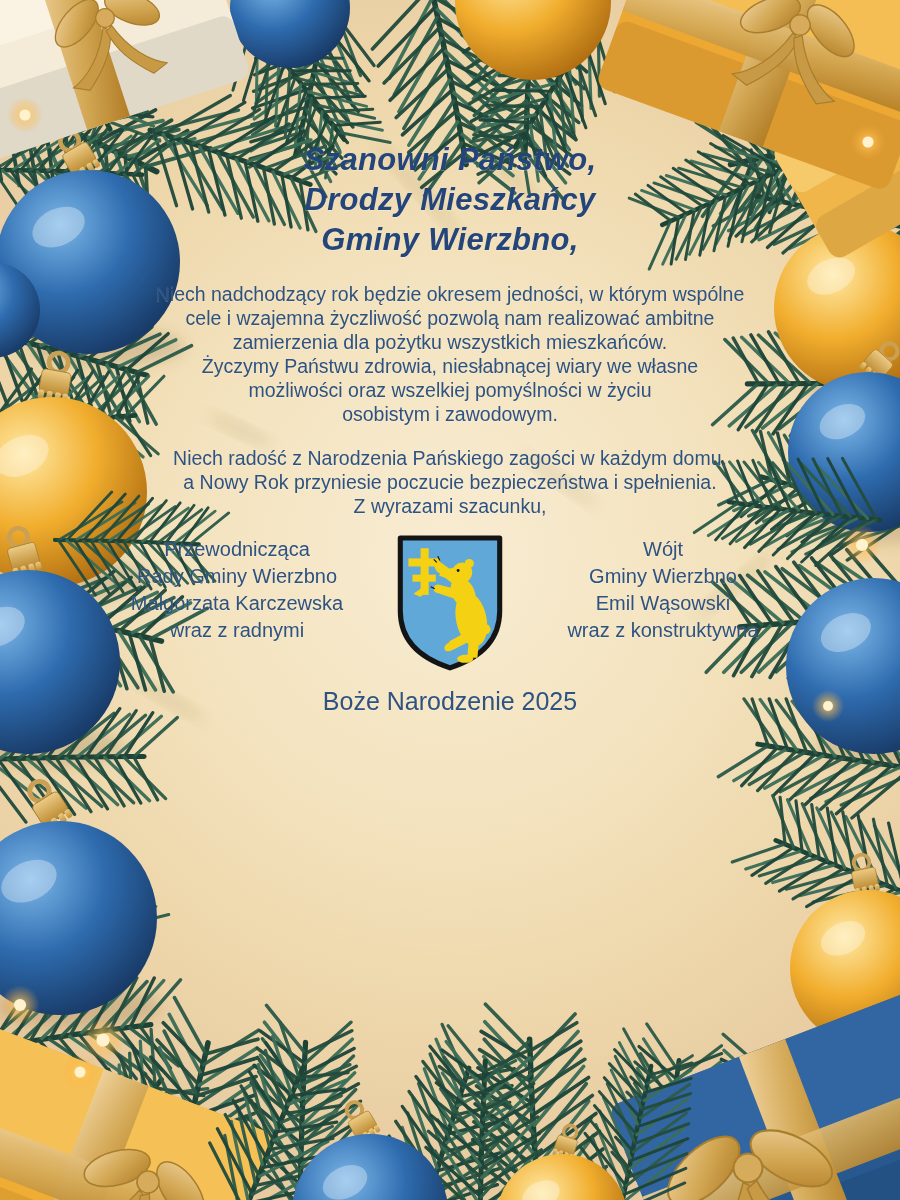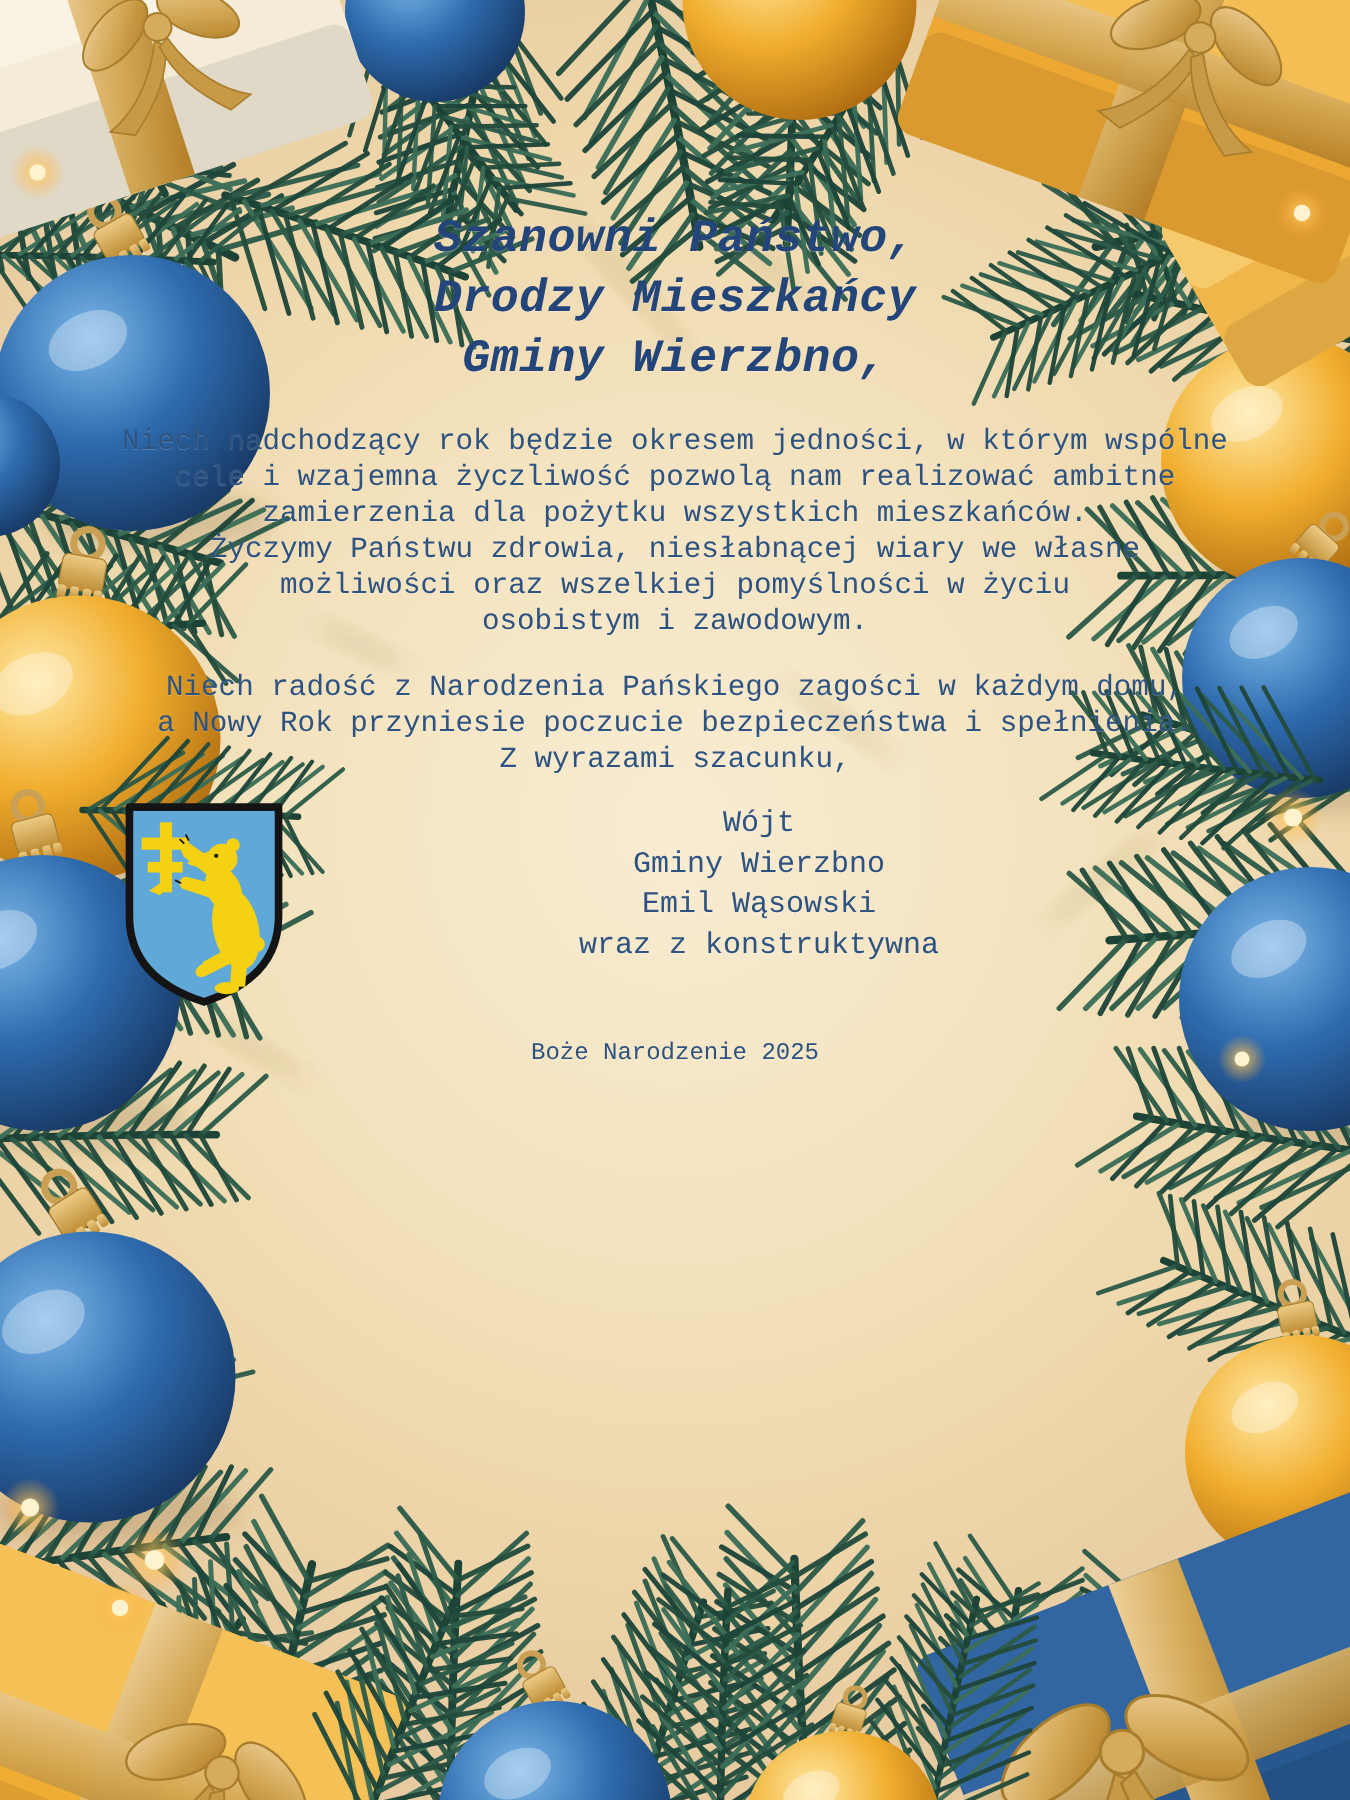"Szanowni Państwo," .card { font-family: Liberation Mono, monospace -> Liberation Sans, sans-serif }
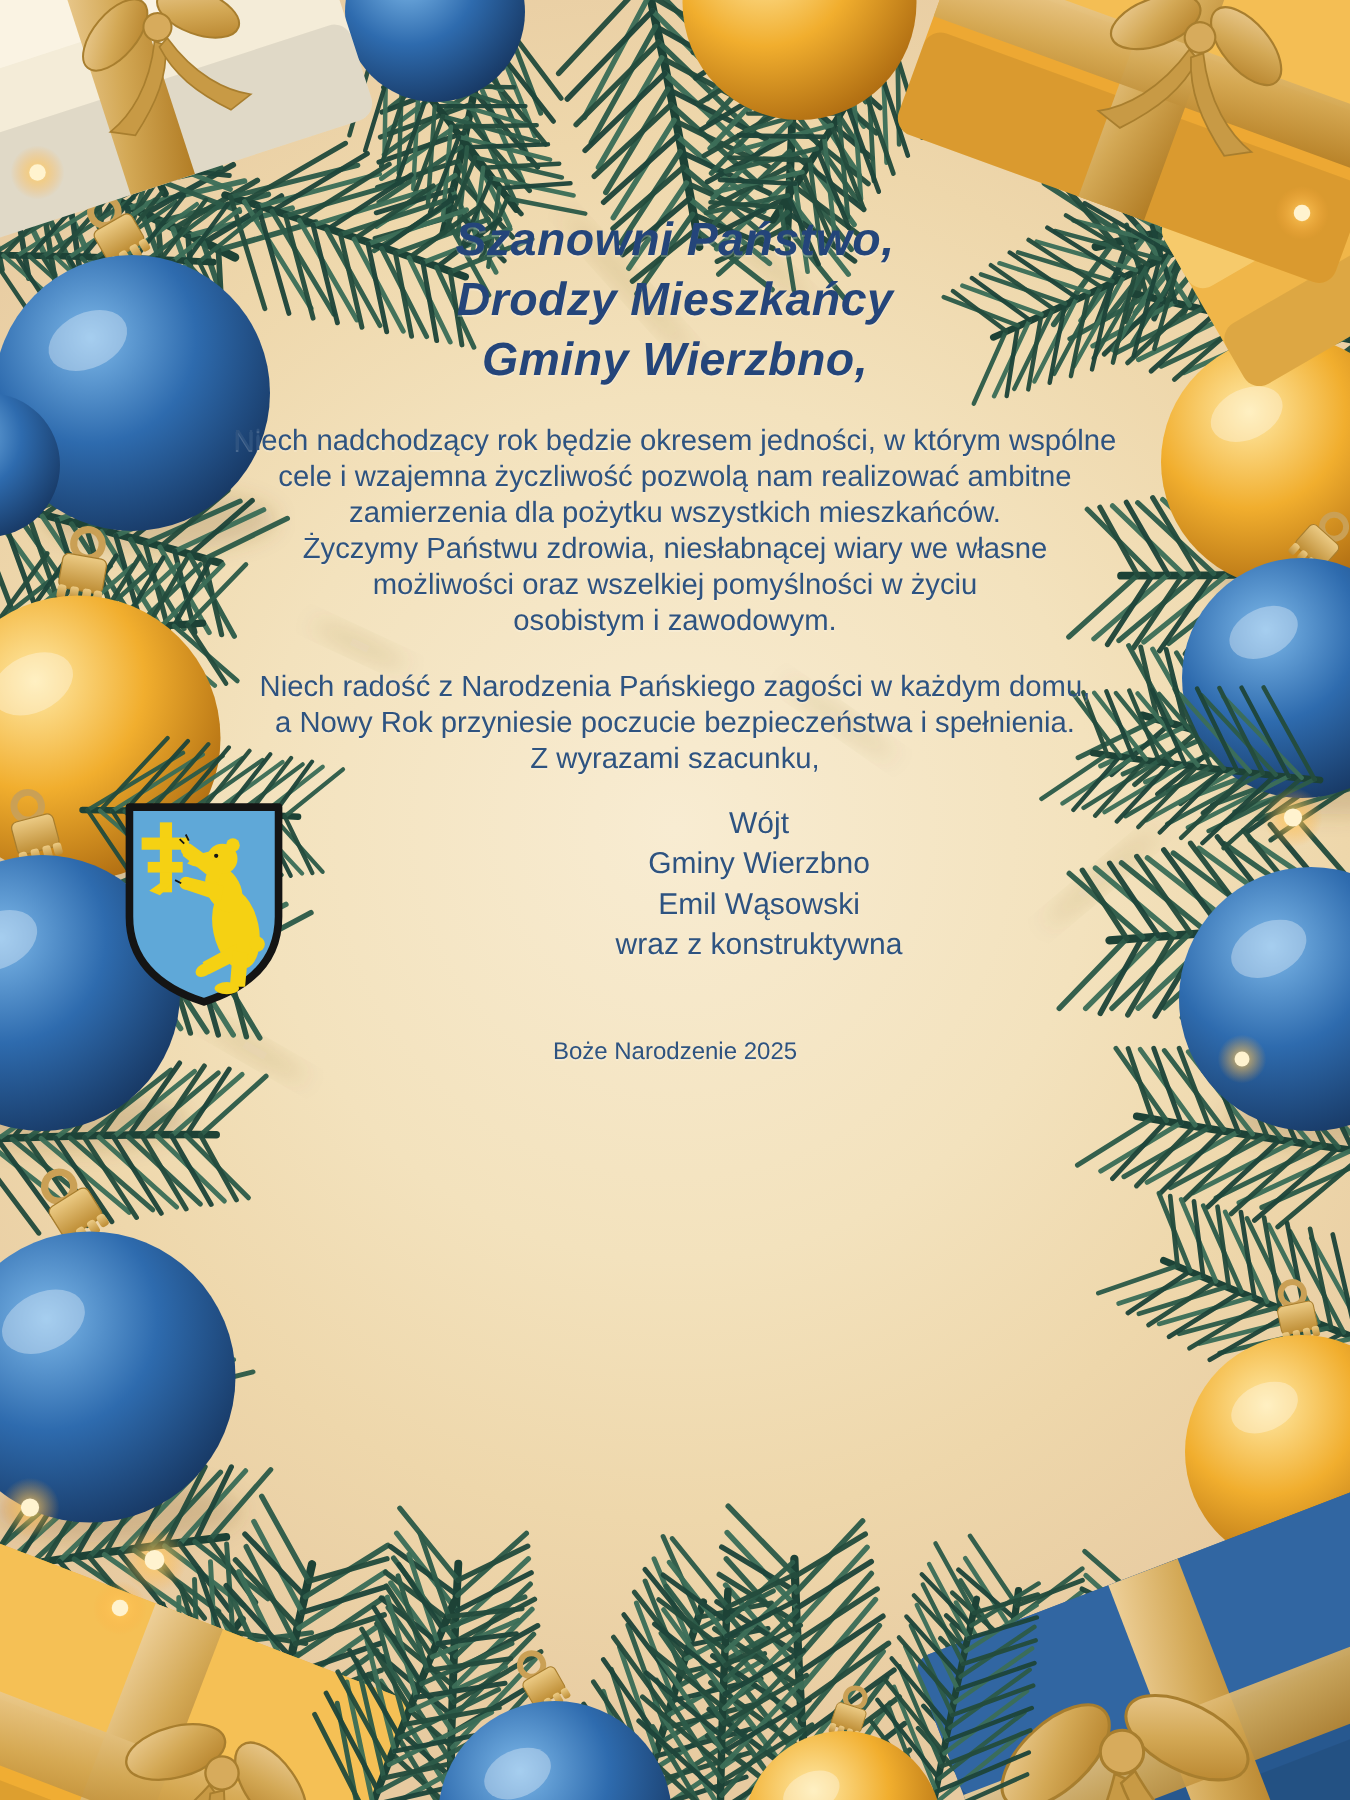"Przewodnicząca" div.sig { html: none -> <div>Przewodnicząca Rady Gminy Wierzbno Małgorzata Karczewska wraz z radnymi</div> }
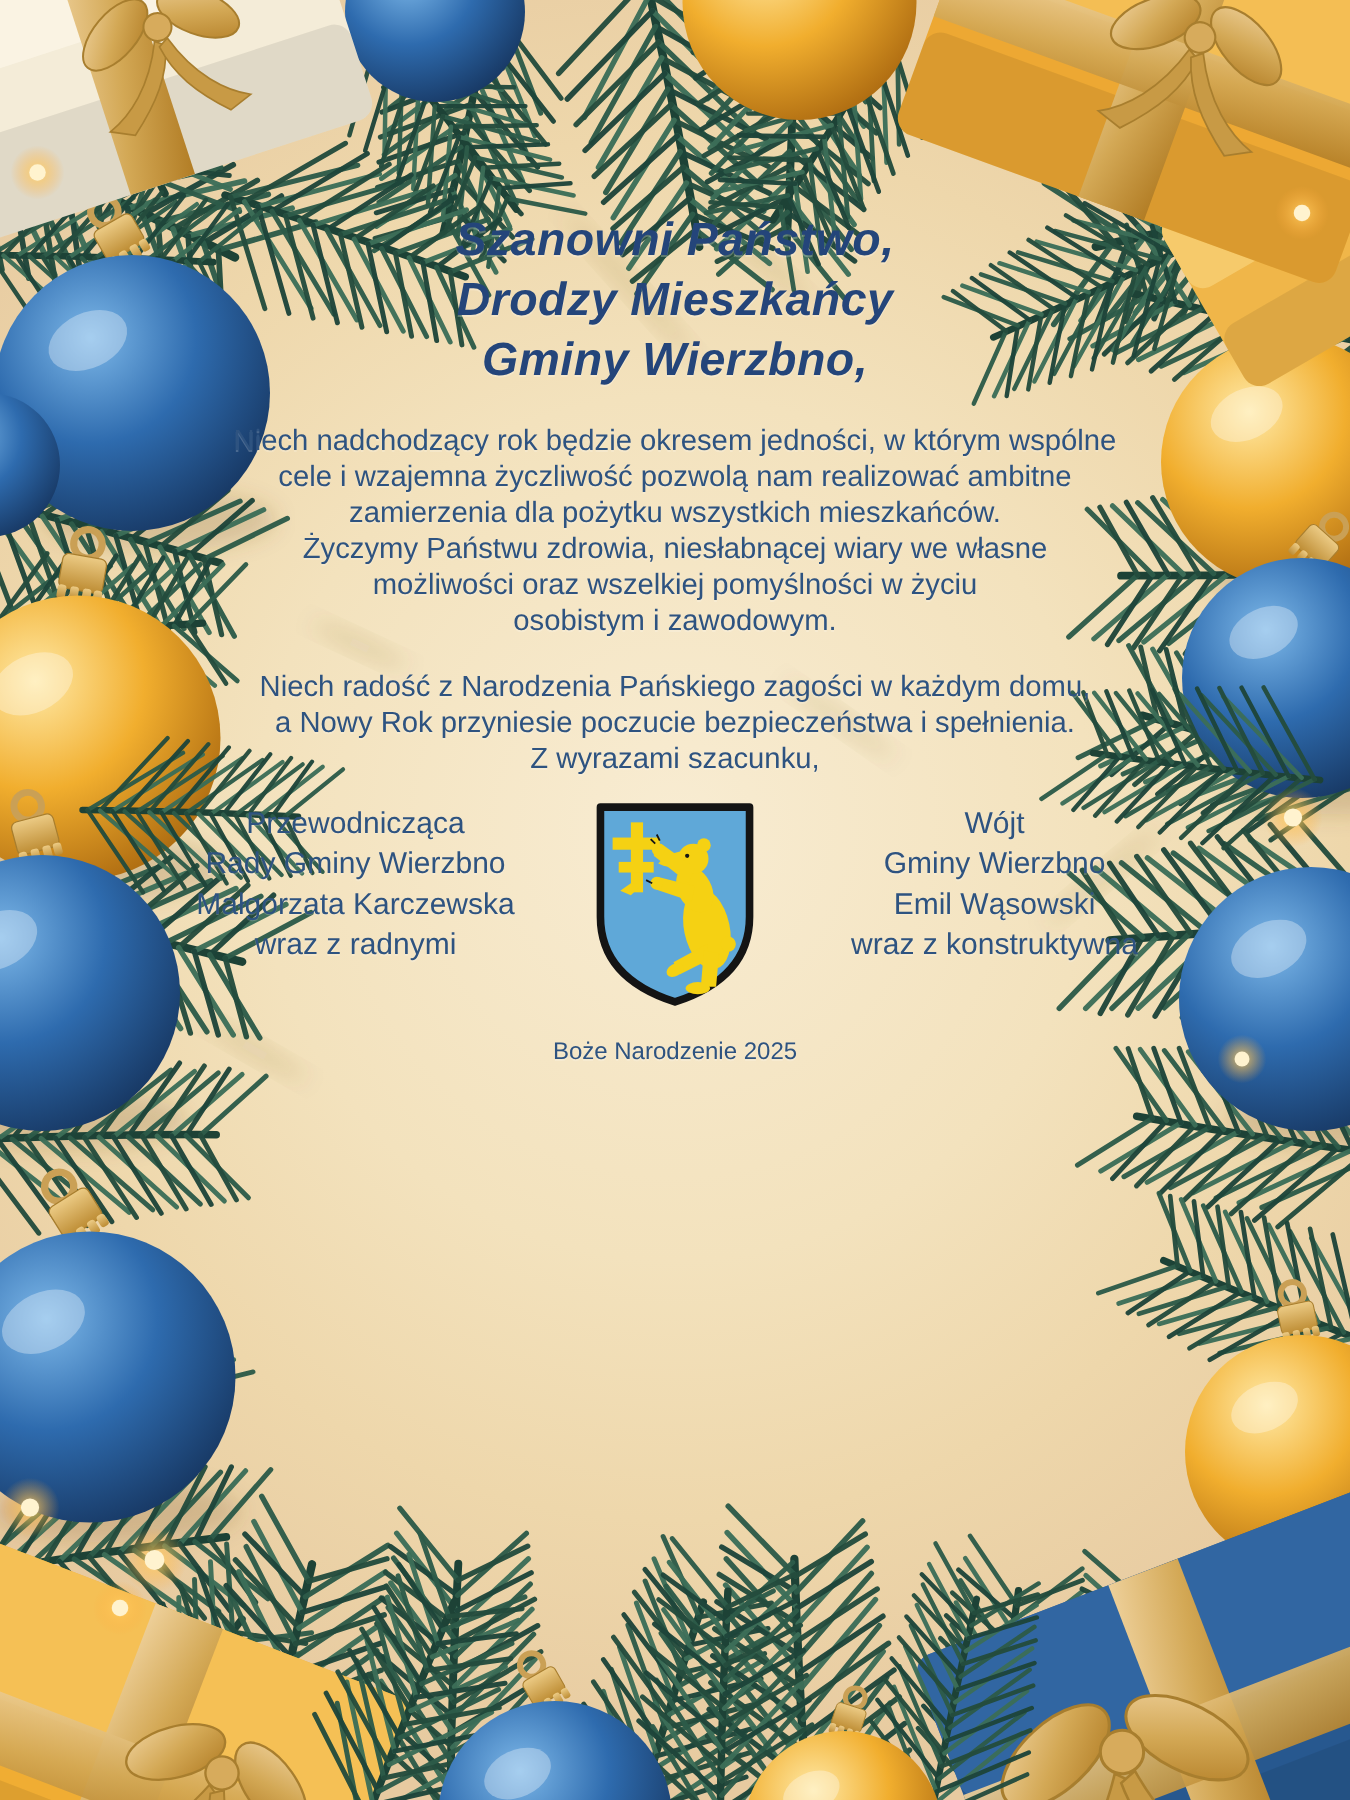"Boże Narodzenie 2025" .footer { font-size: 16px -> 25px }
